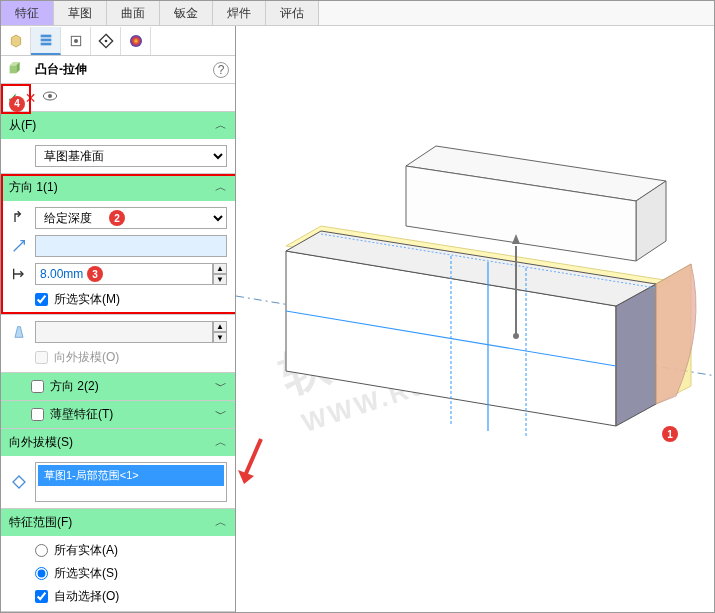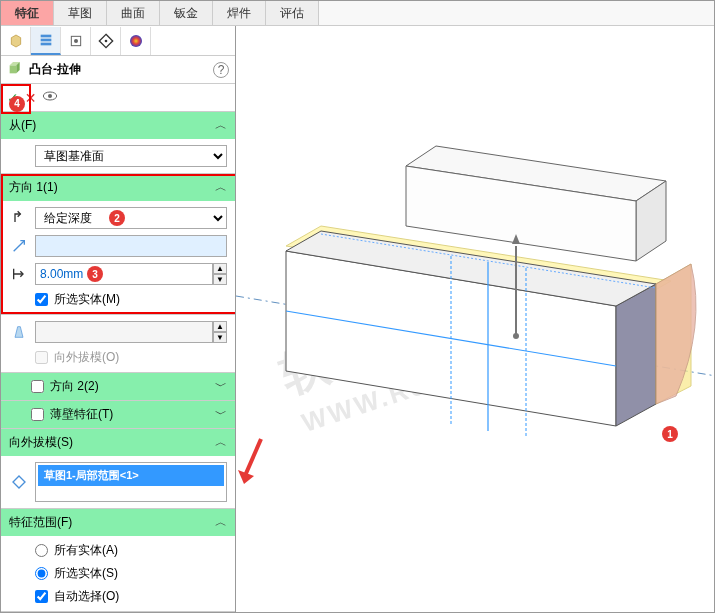"特征" .top-tab.active { background: #fca5a5 -> #c4b5fd; font-weight: 700 -> 400 }
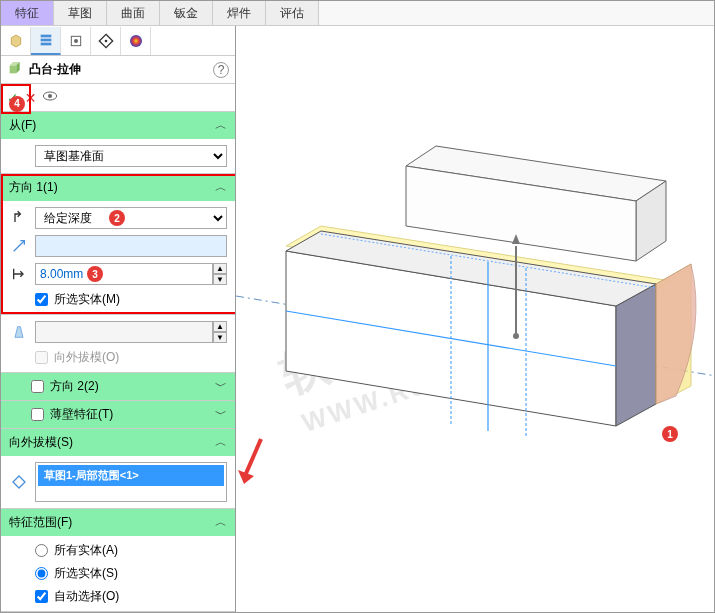"凸台-拉伸" .feature-title-row .left { gap: 6px -> 12px }
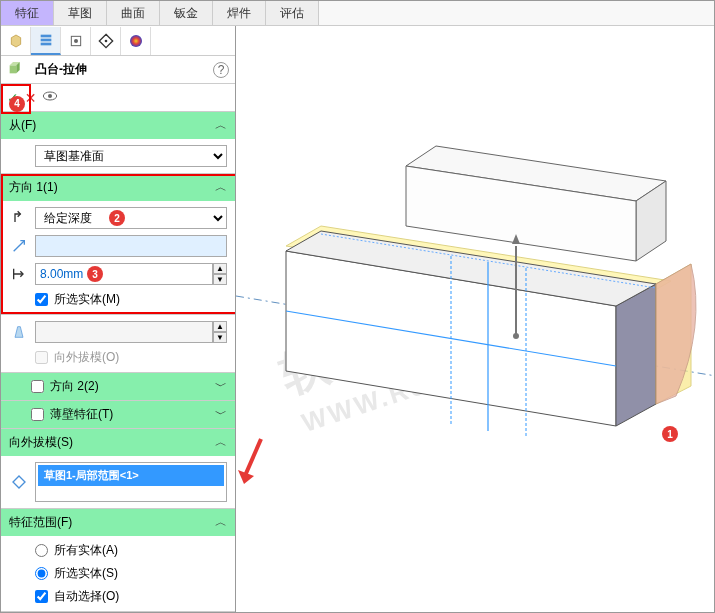"草图1-局部范围<1>" div.sel-list-box { font-weight: bold -> none }
